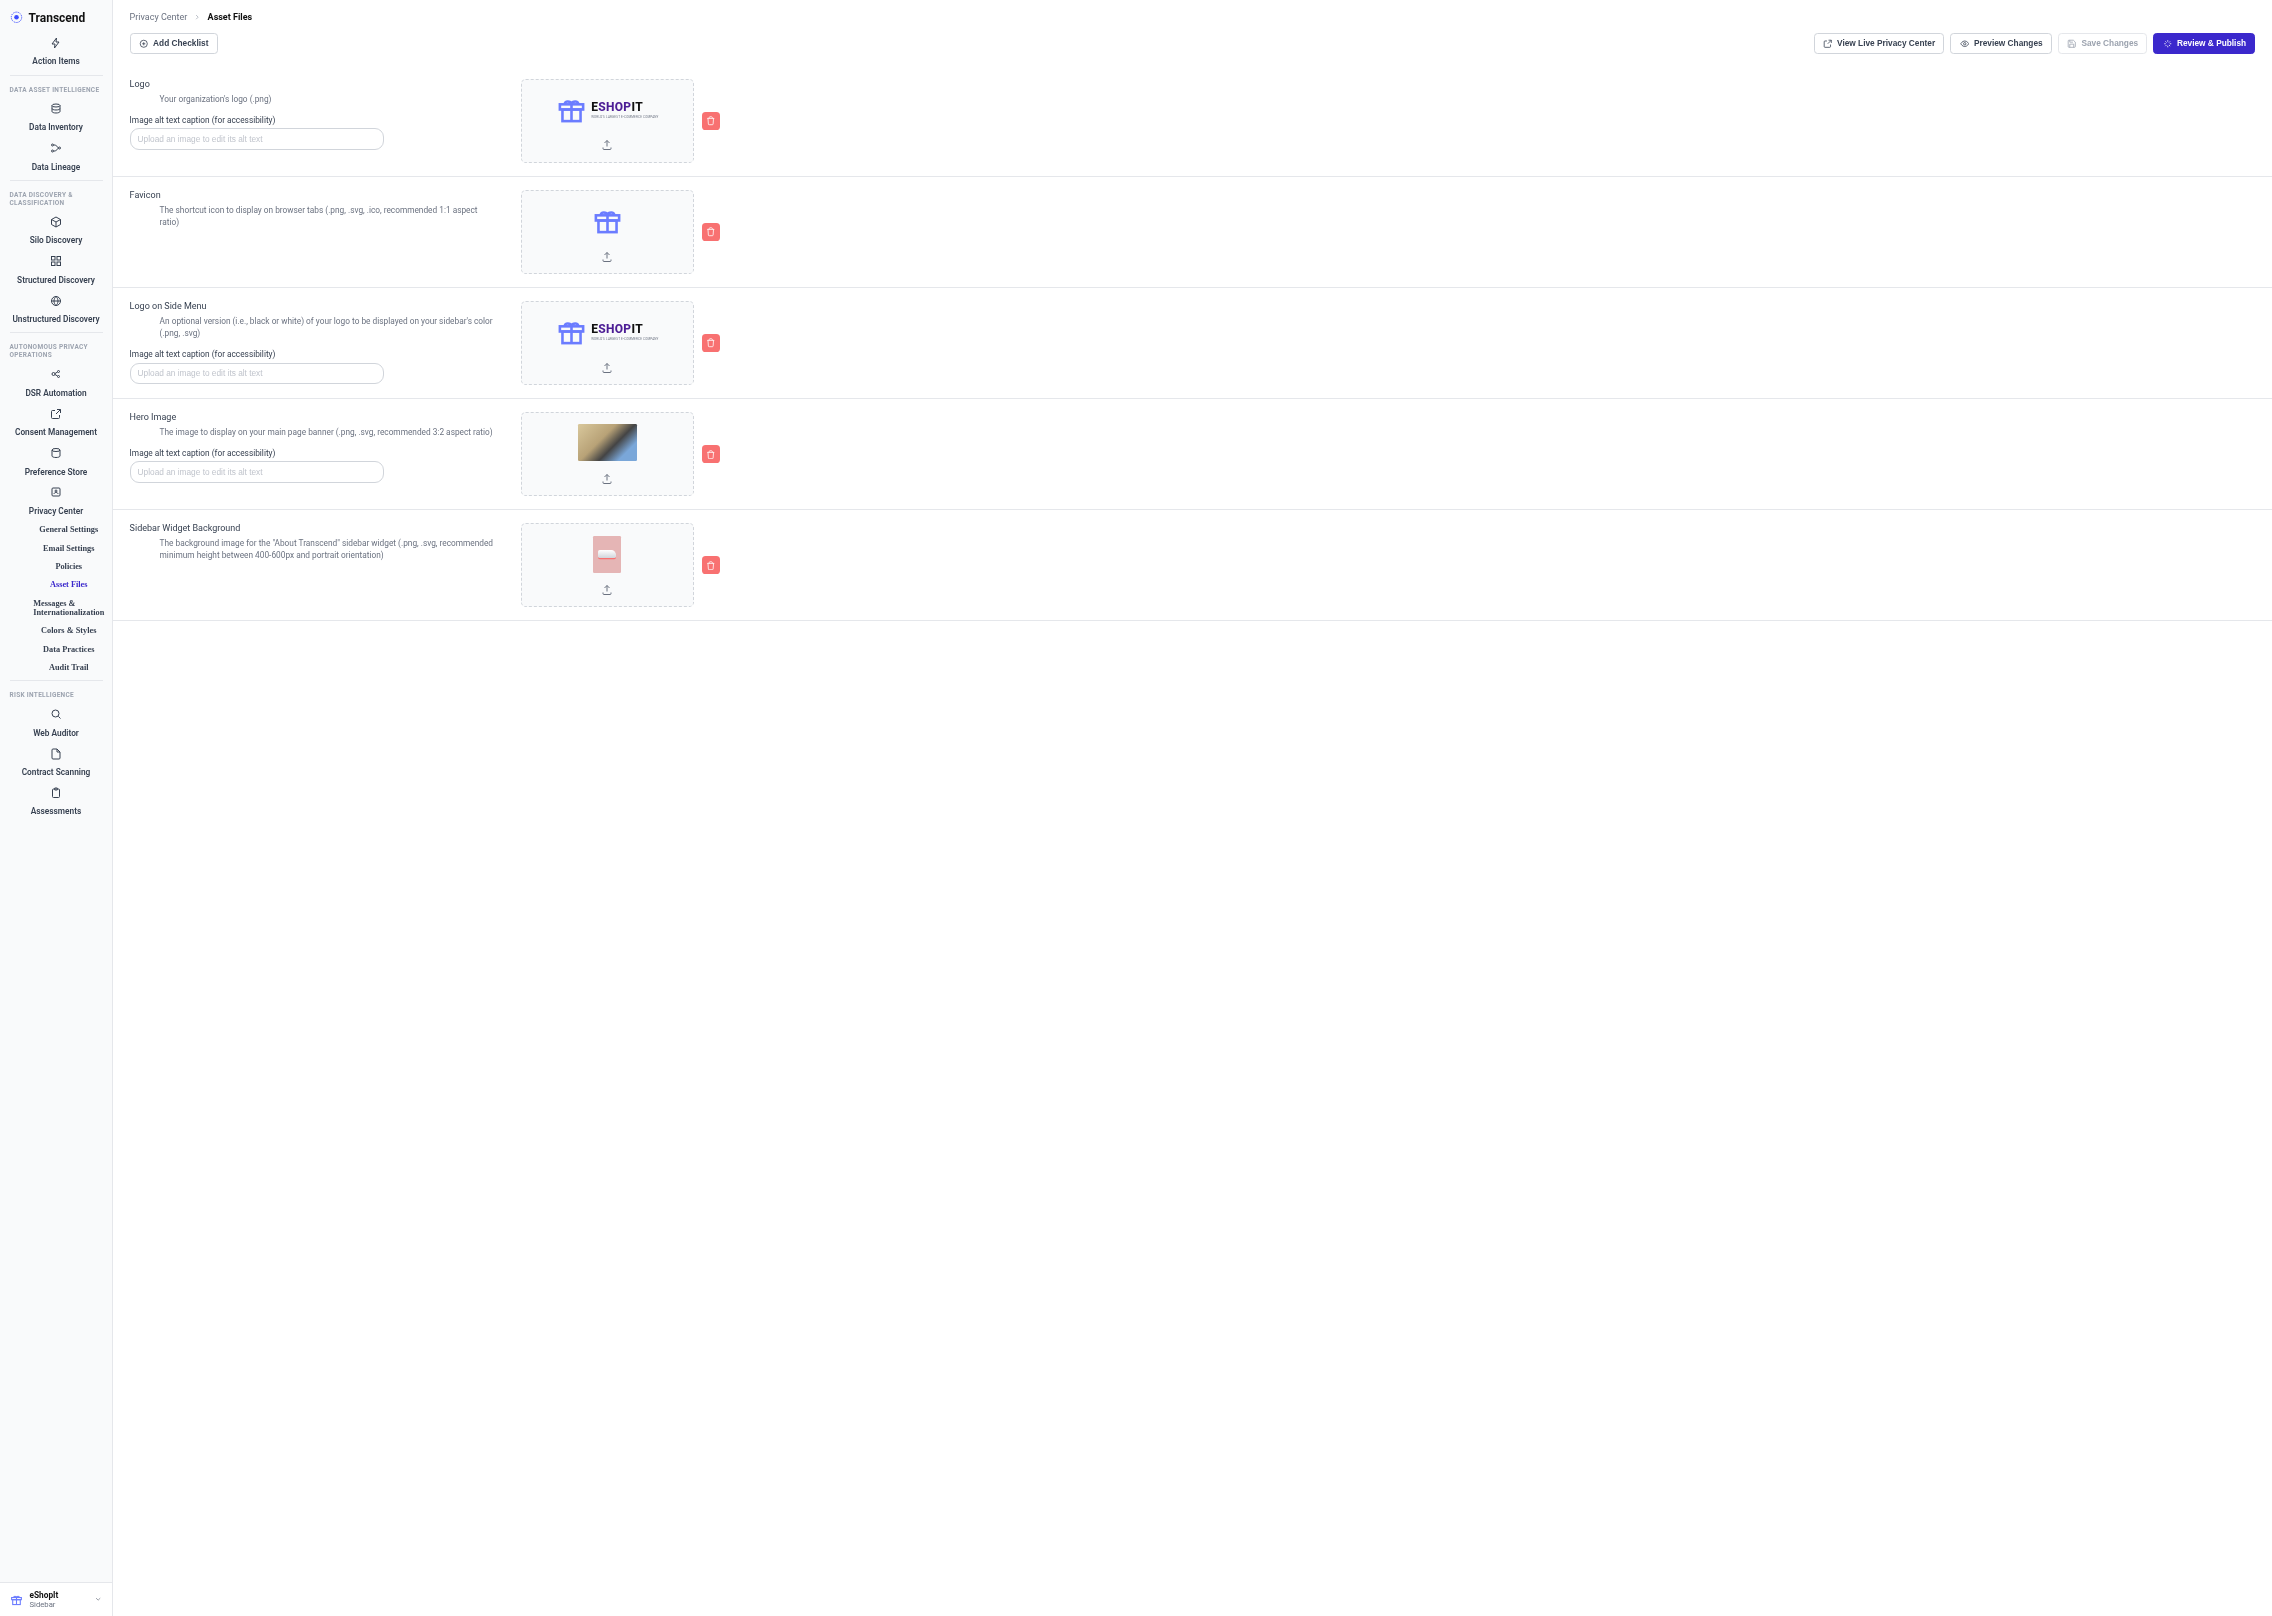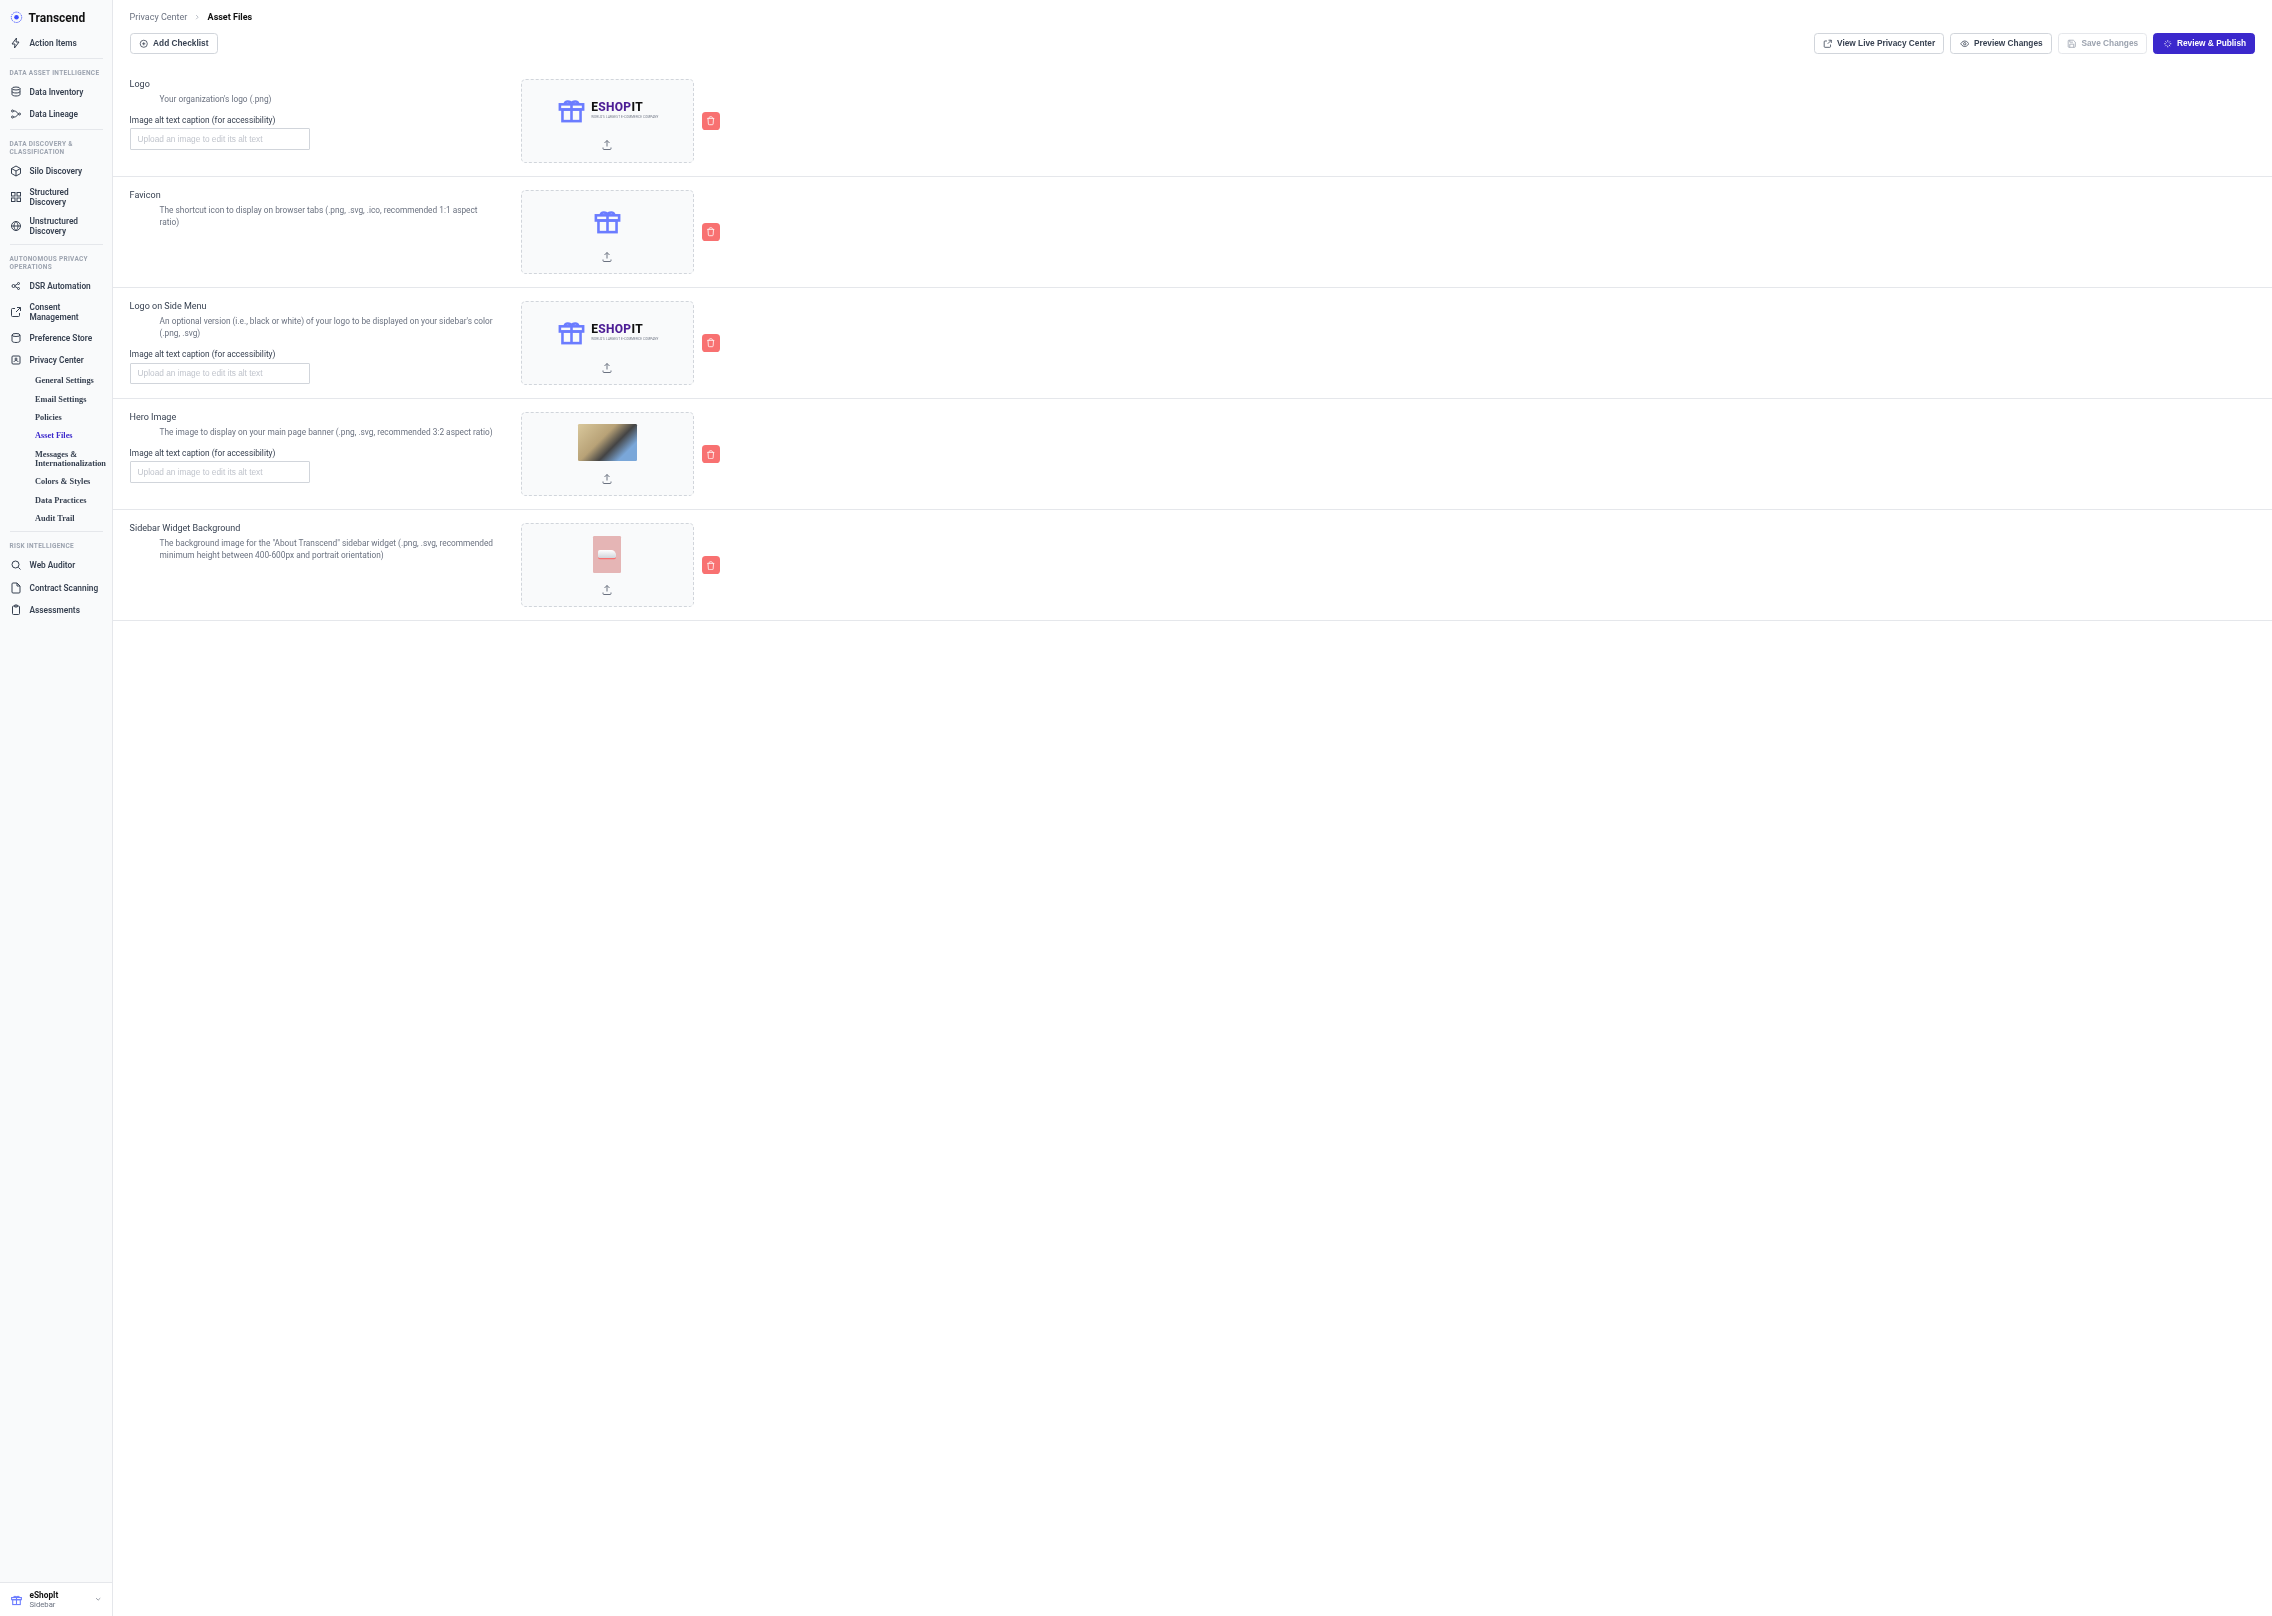"Action Items" .nav-item { flex-direction: none -> column }
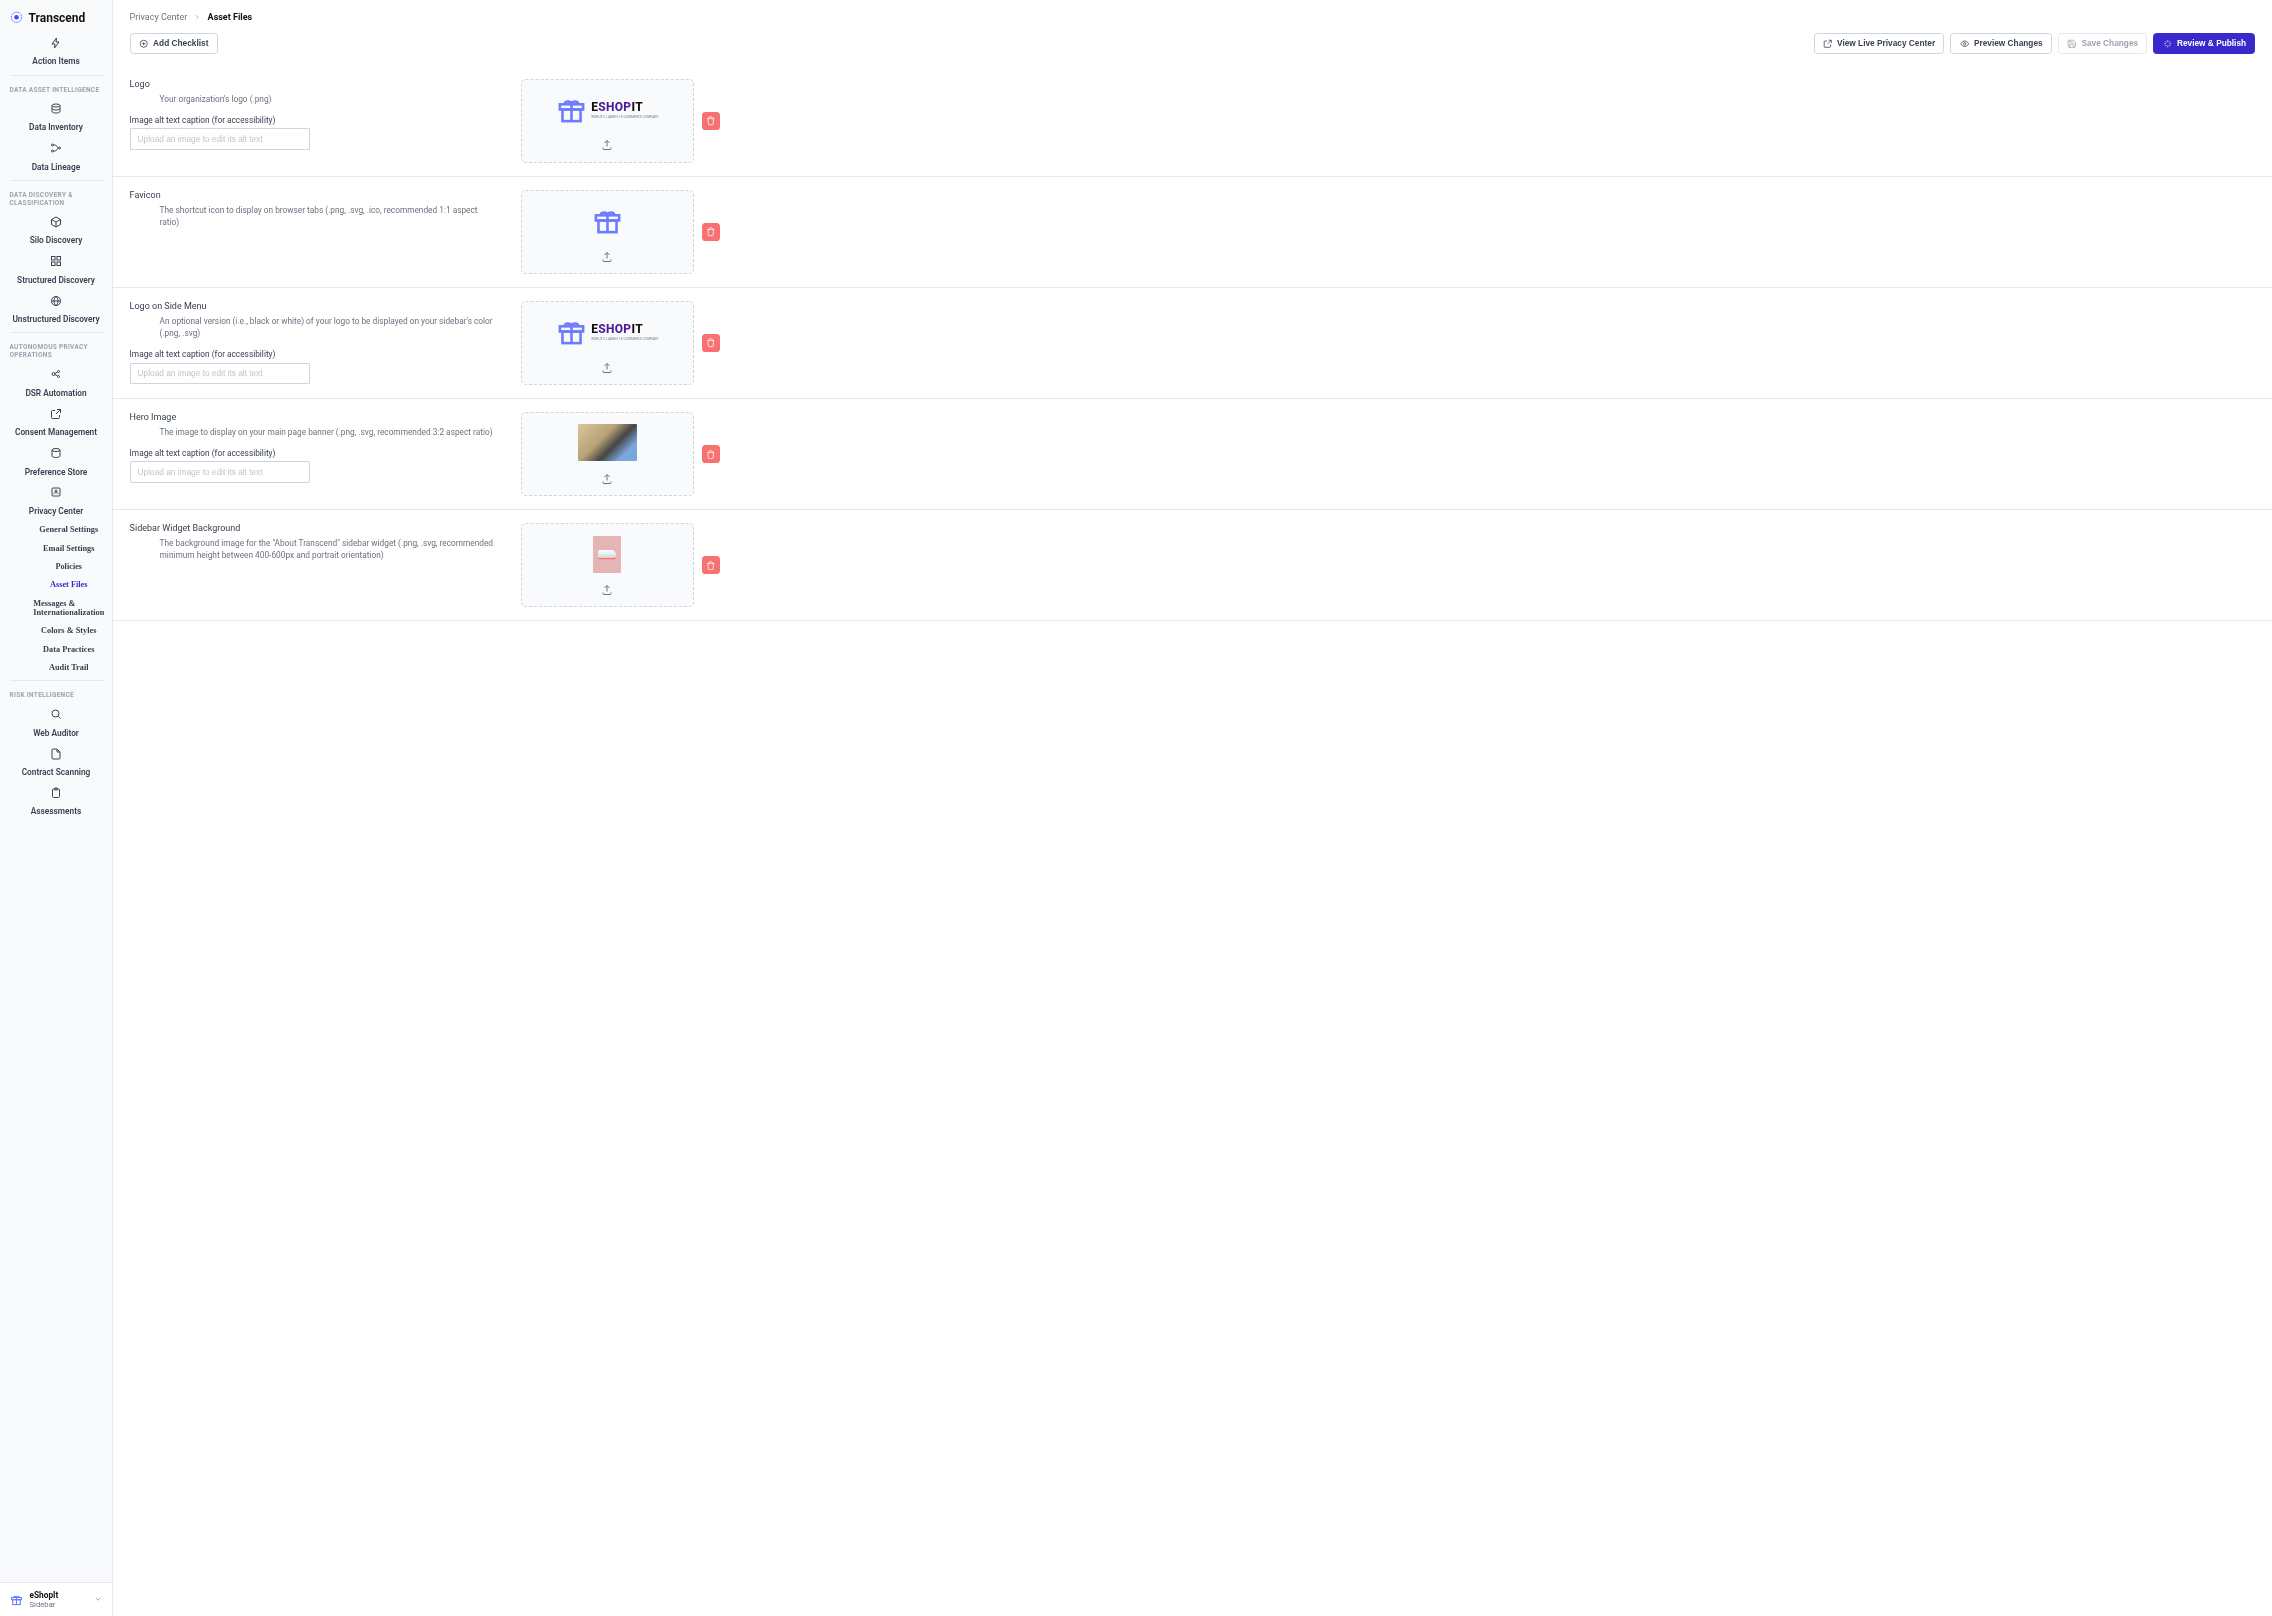"Upload an image to edit" .alt-input { border-radius: 1px -> 9px; width: 180px -> 254px }
